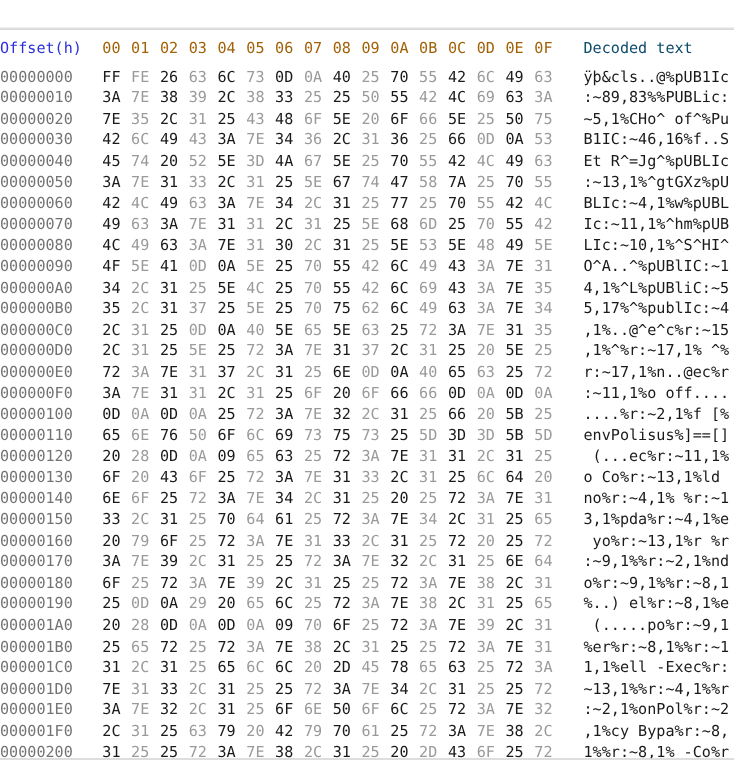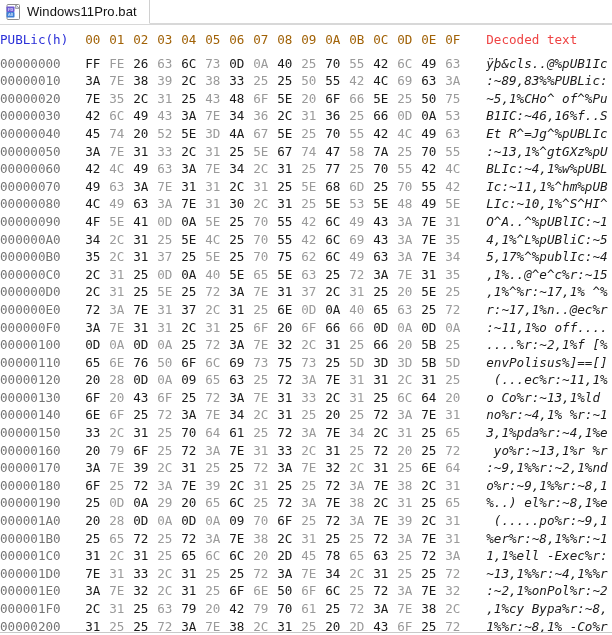"Windows11Pro.bat" div.tab { html: <div> <svg> <rect></rect> <path></path> <rect></rect> <rect></rect> <text>FD</text> <text>A0</text> </svg> <span>Windows11Pro.bat</span> </div> -> none }
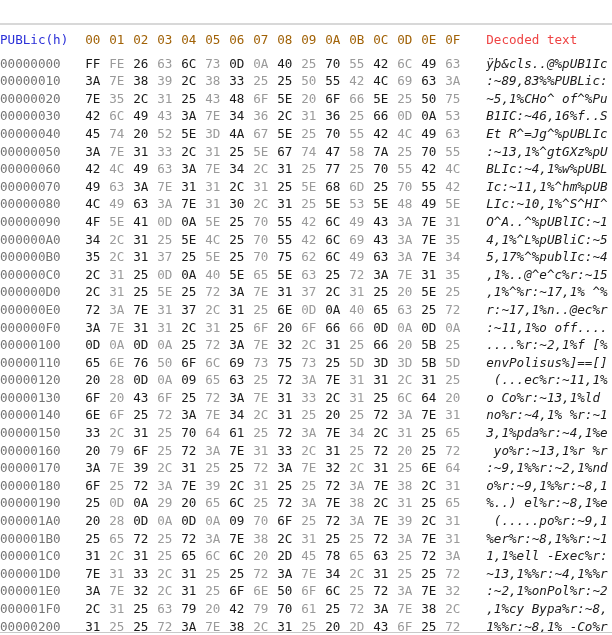"PUBLic(h)" th.h-offset { text: PUBLic -> Offset }
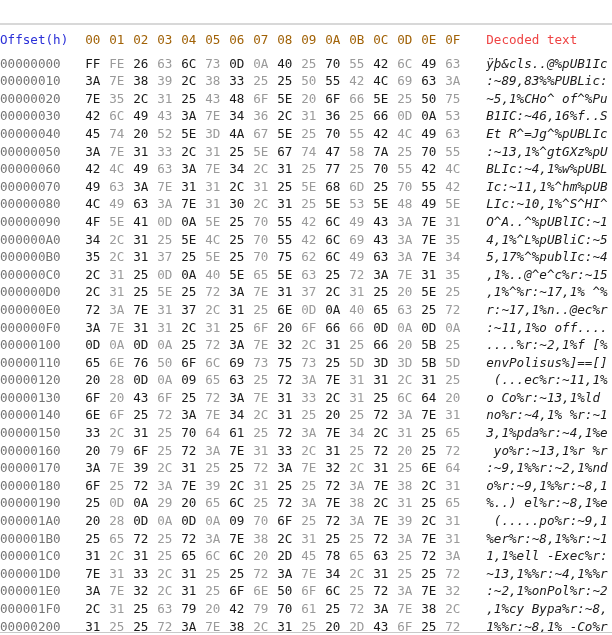"Decoded text" th.h-text { color: #ef4444 -> #0c4a6e }
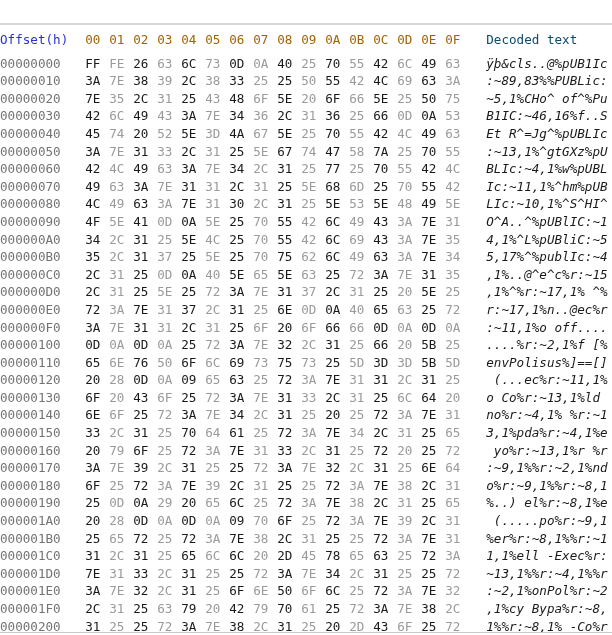"ÿþ&cls..@%pUB1Ic" td.c-text { font-style: italic -> none }
